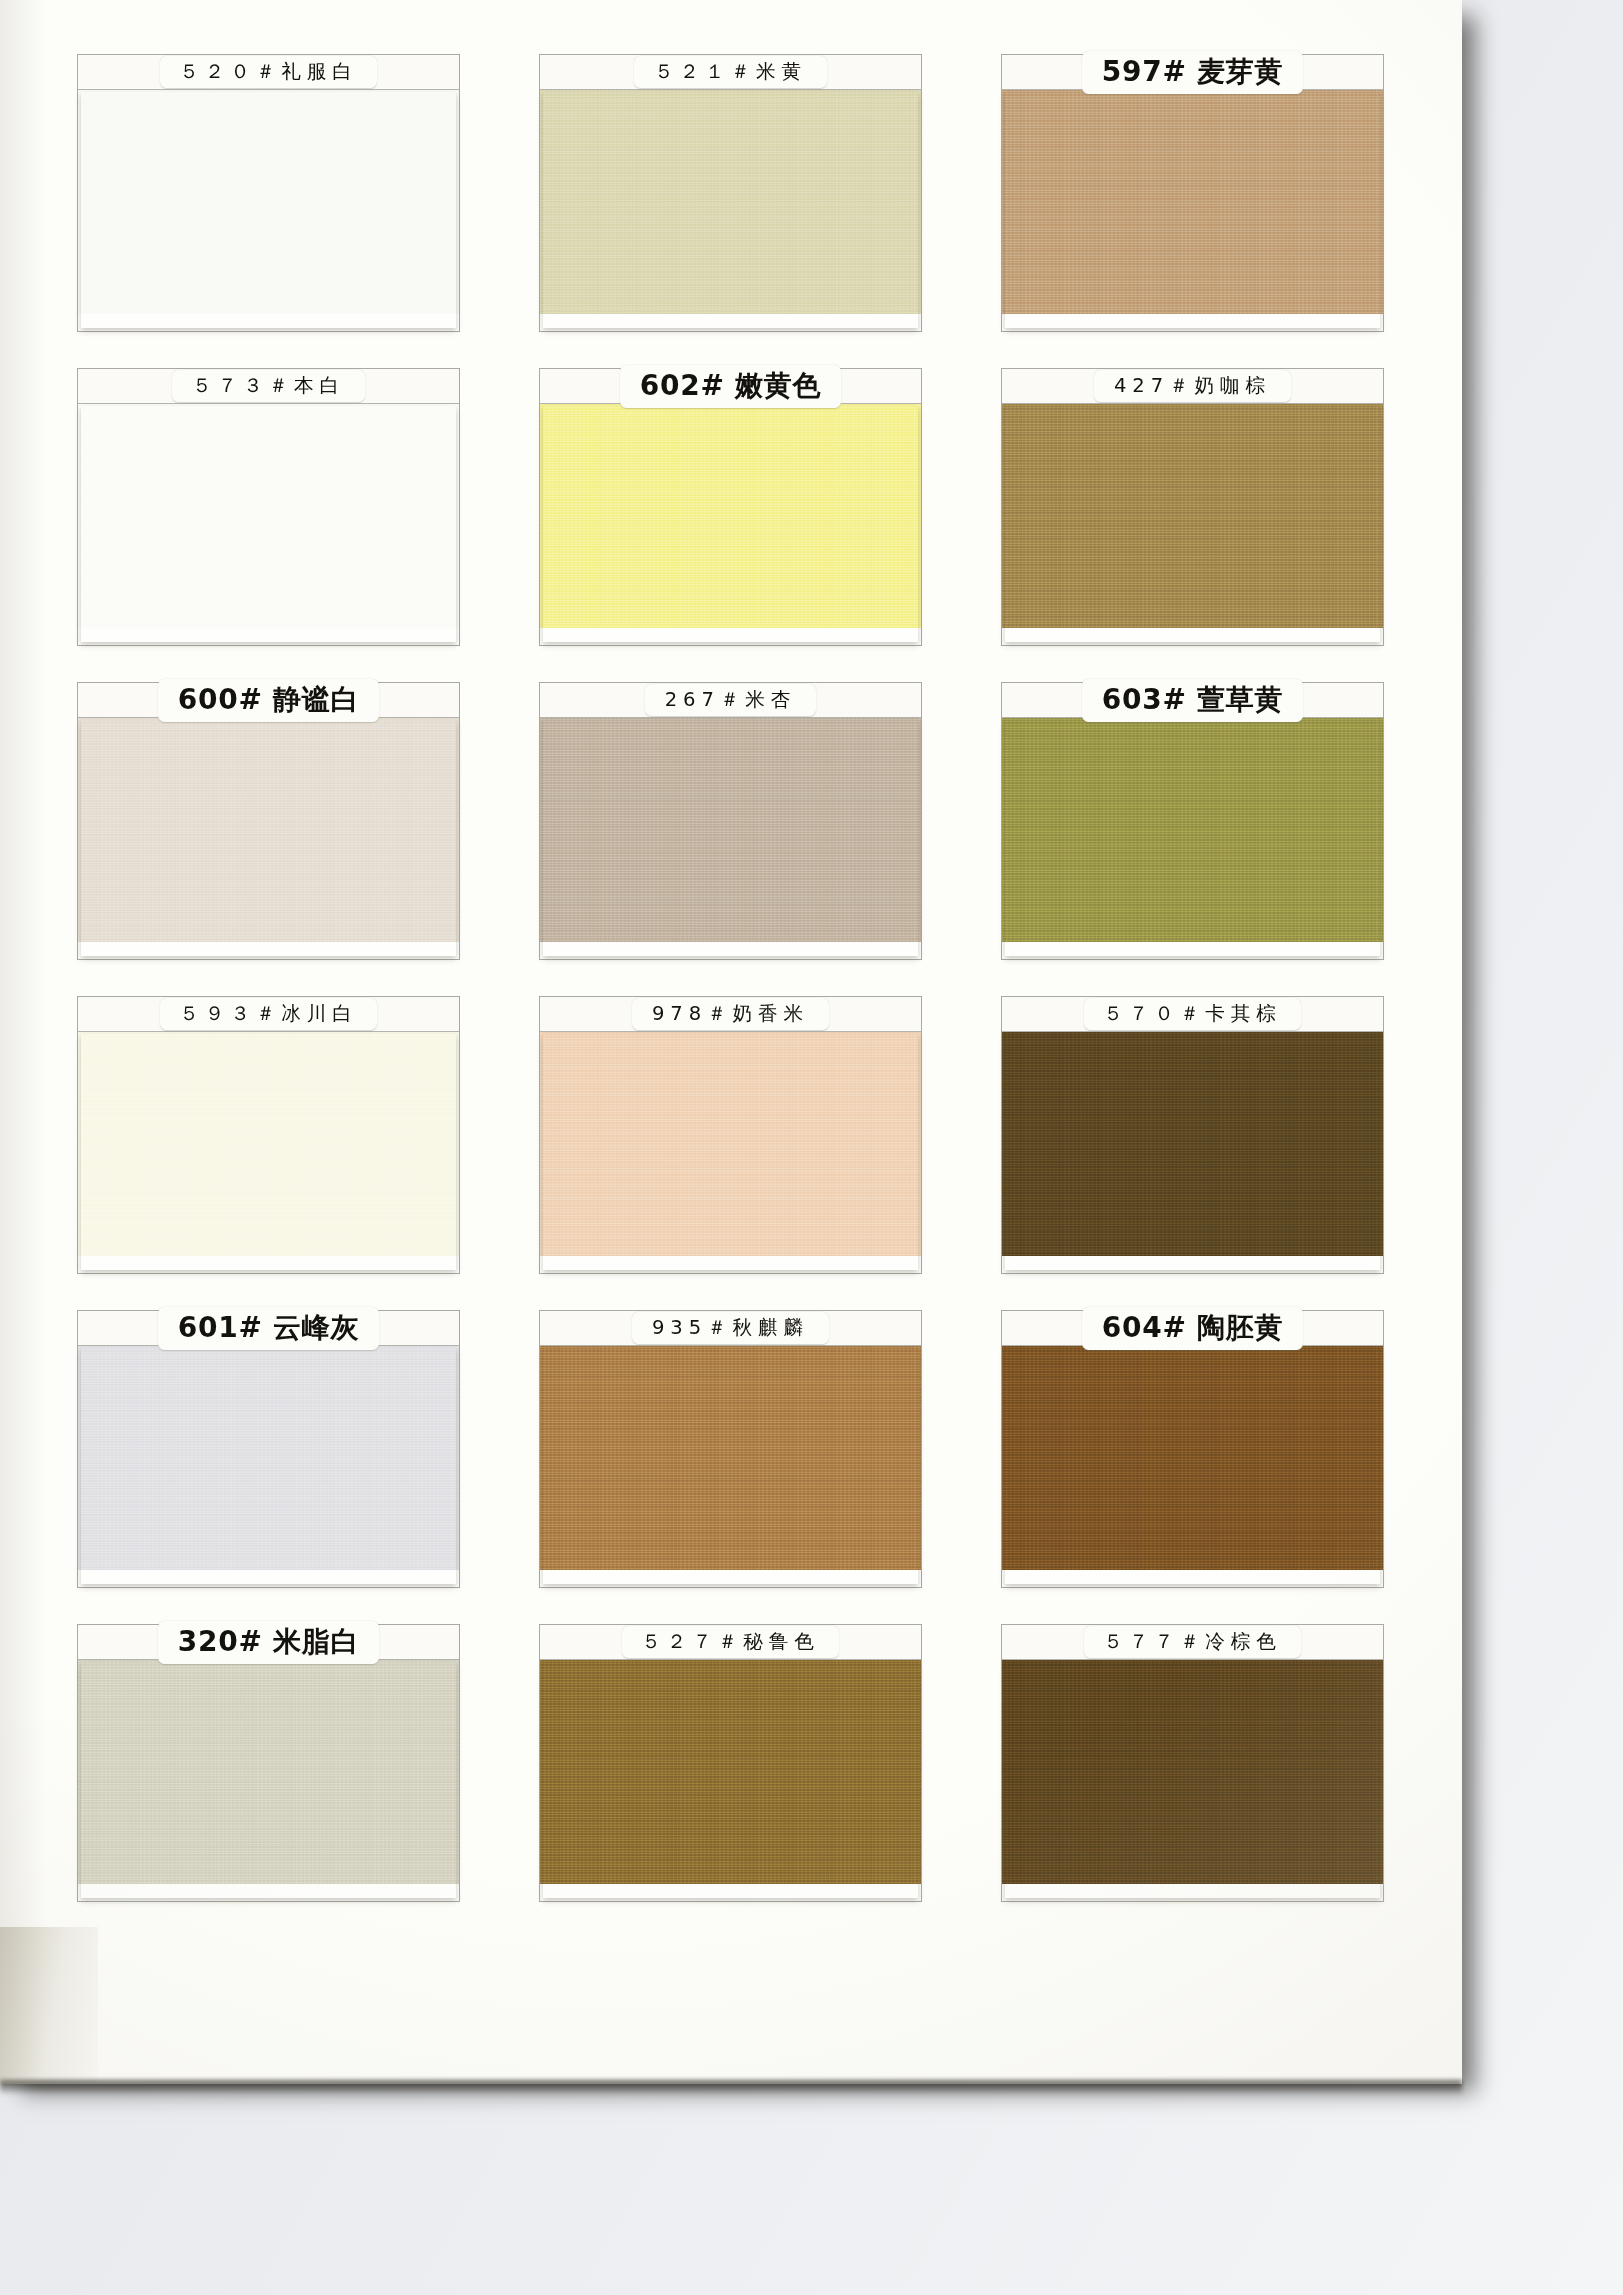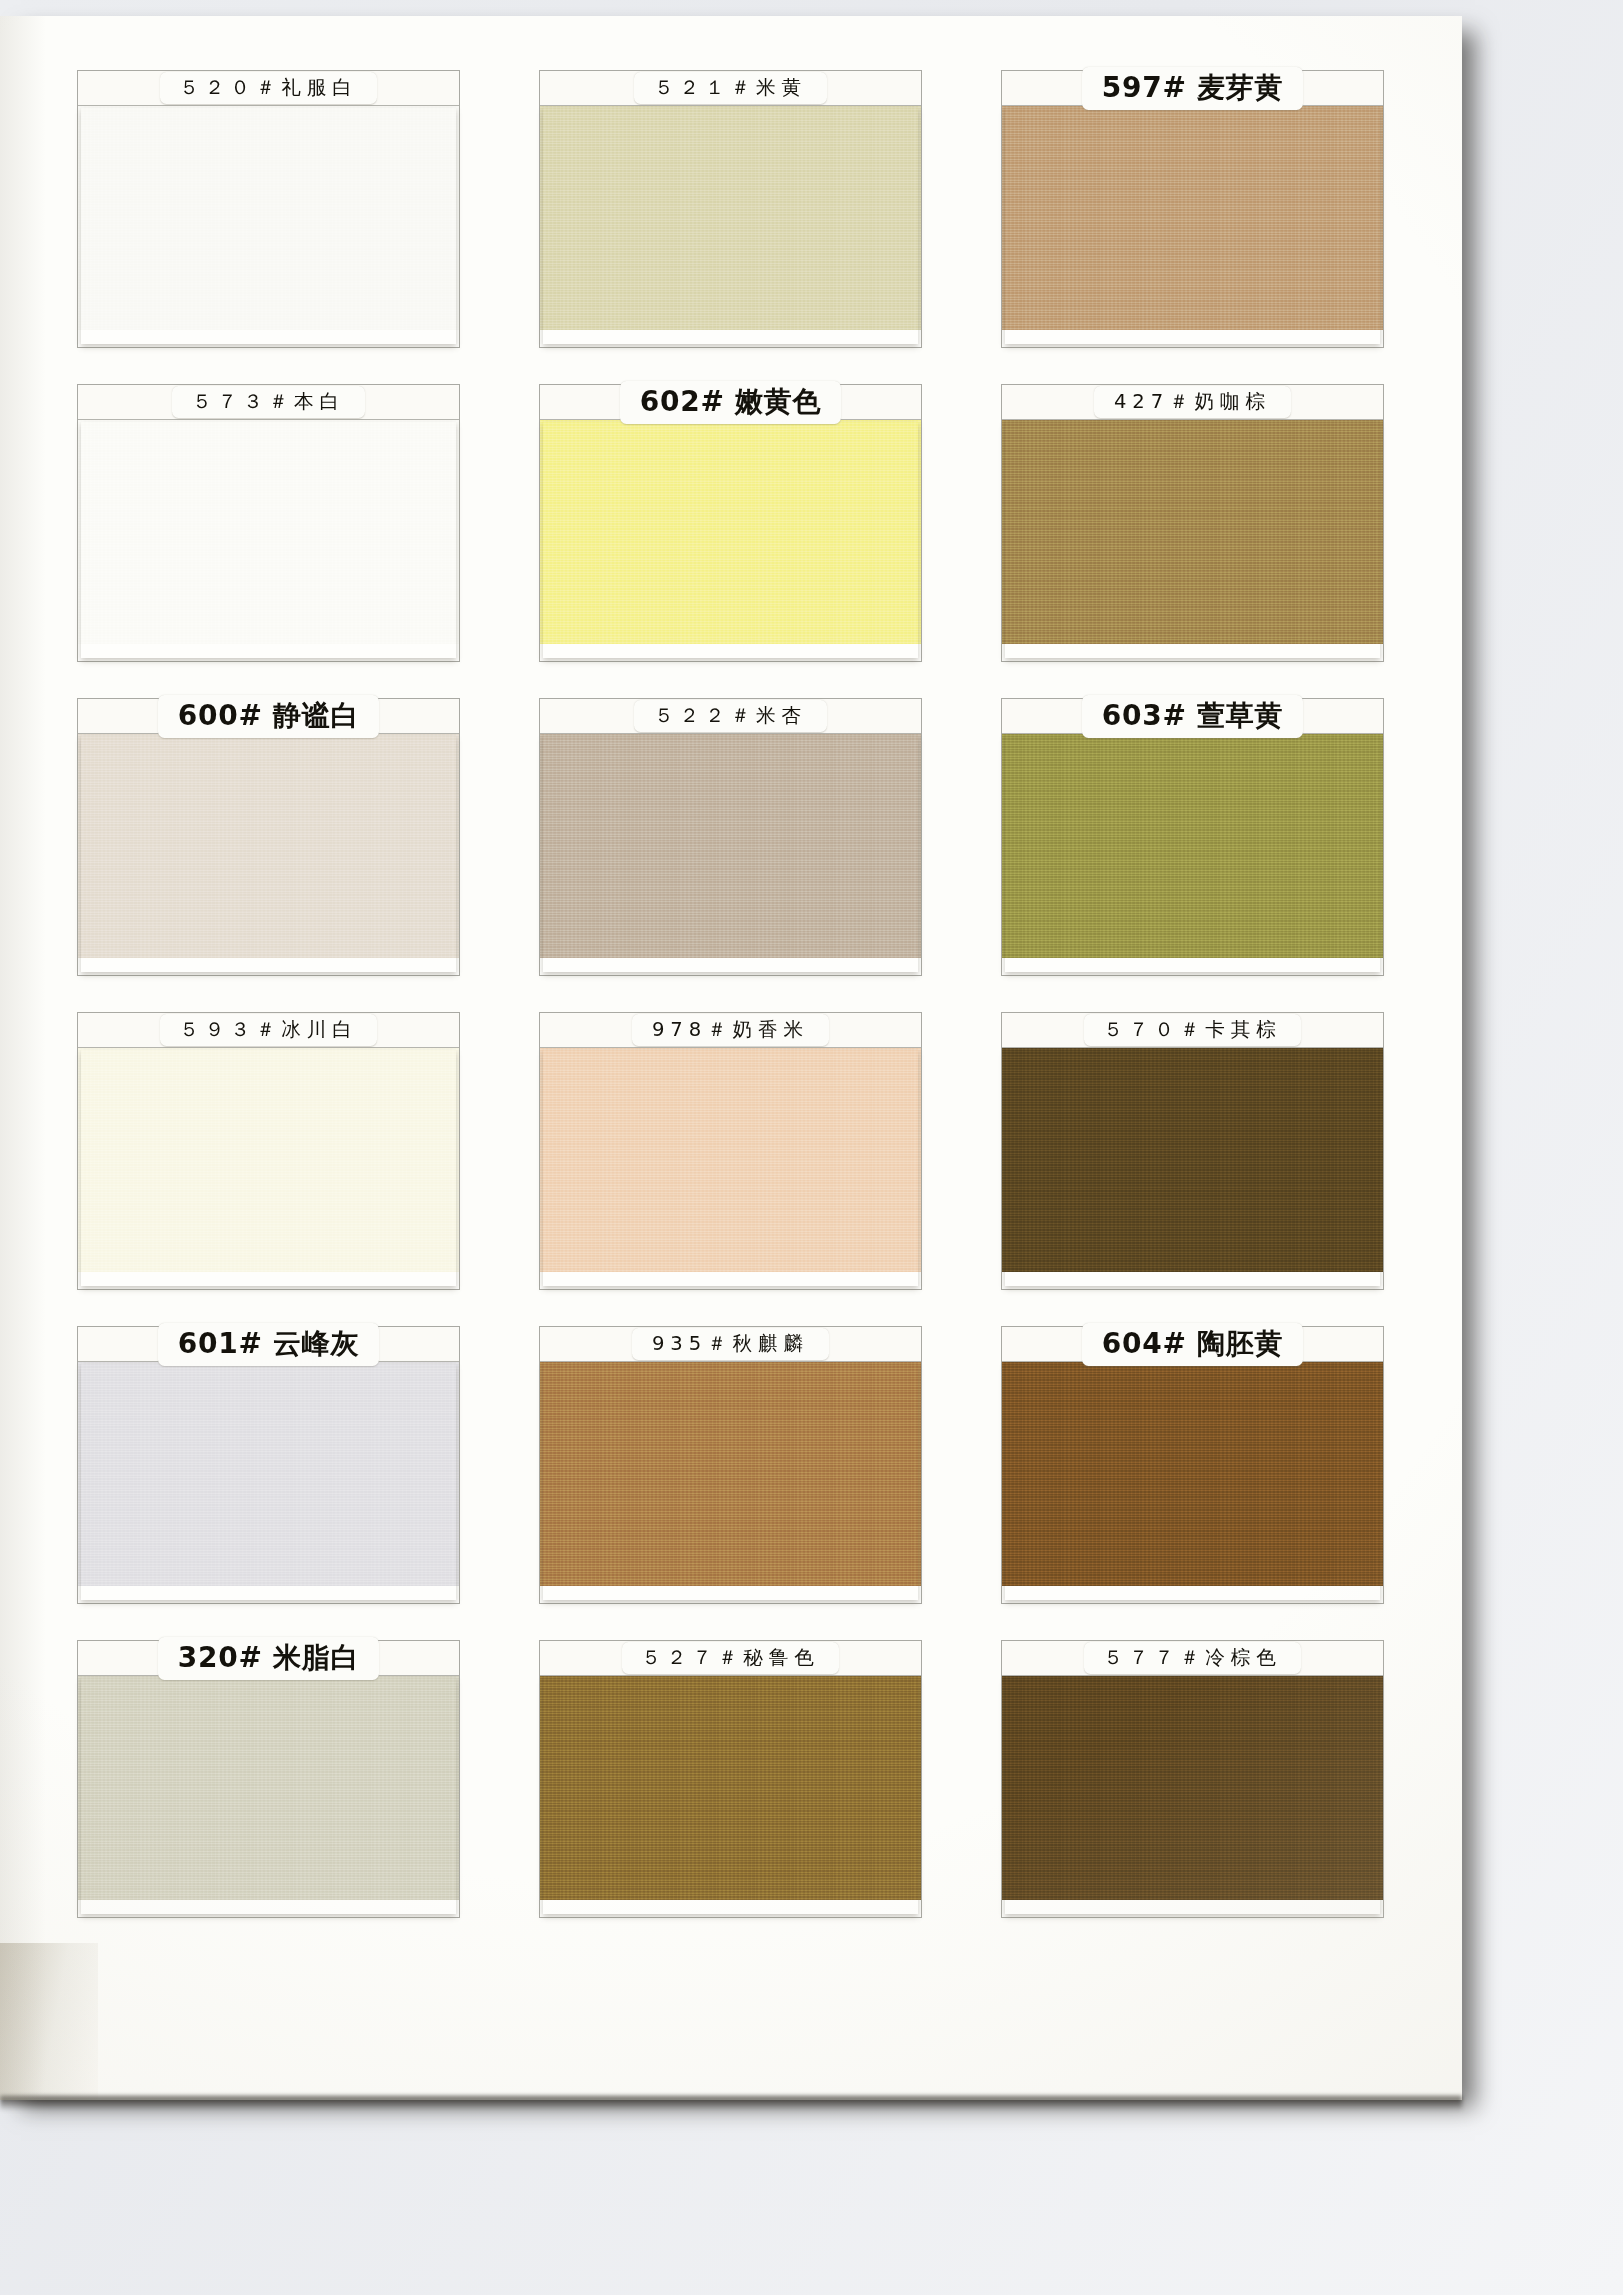"５２０＃礼服白" #swatch-page { top: 16px -> 0 }
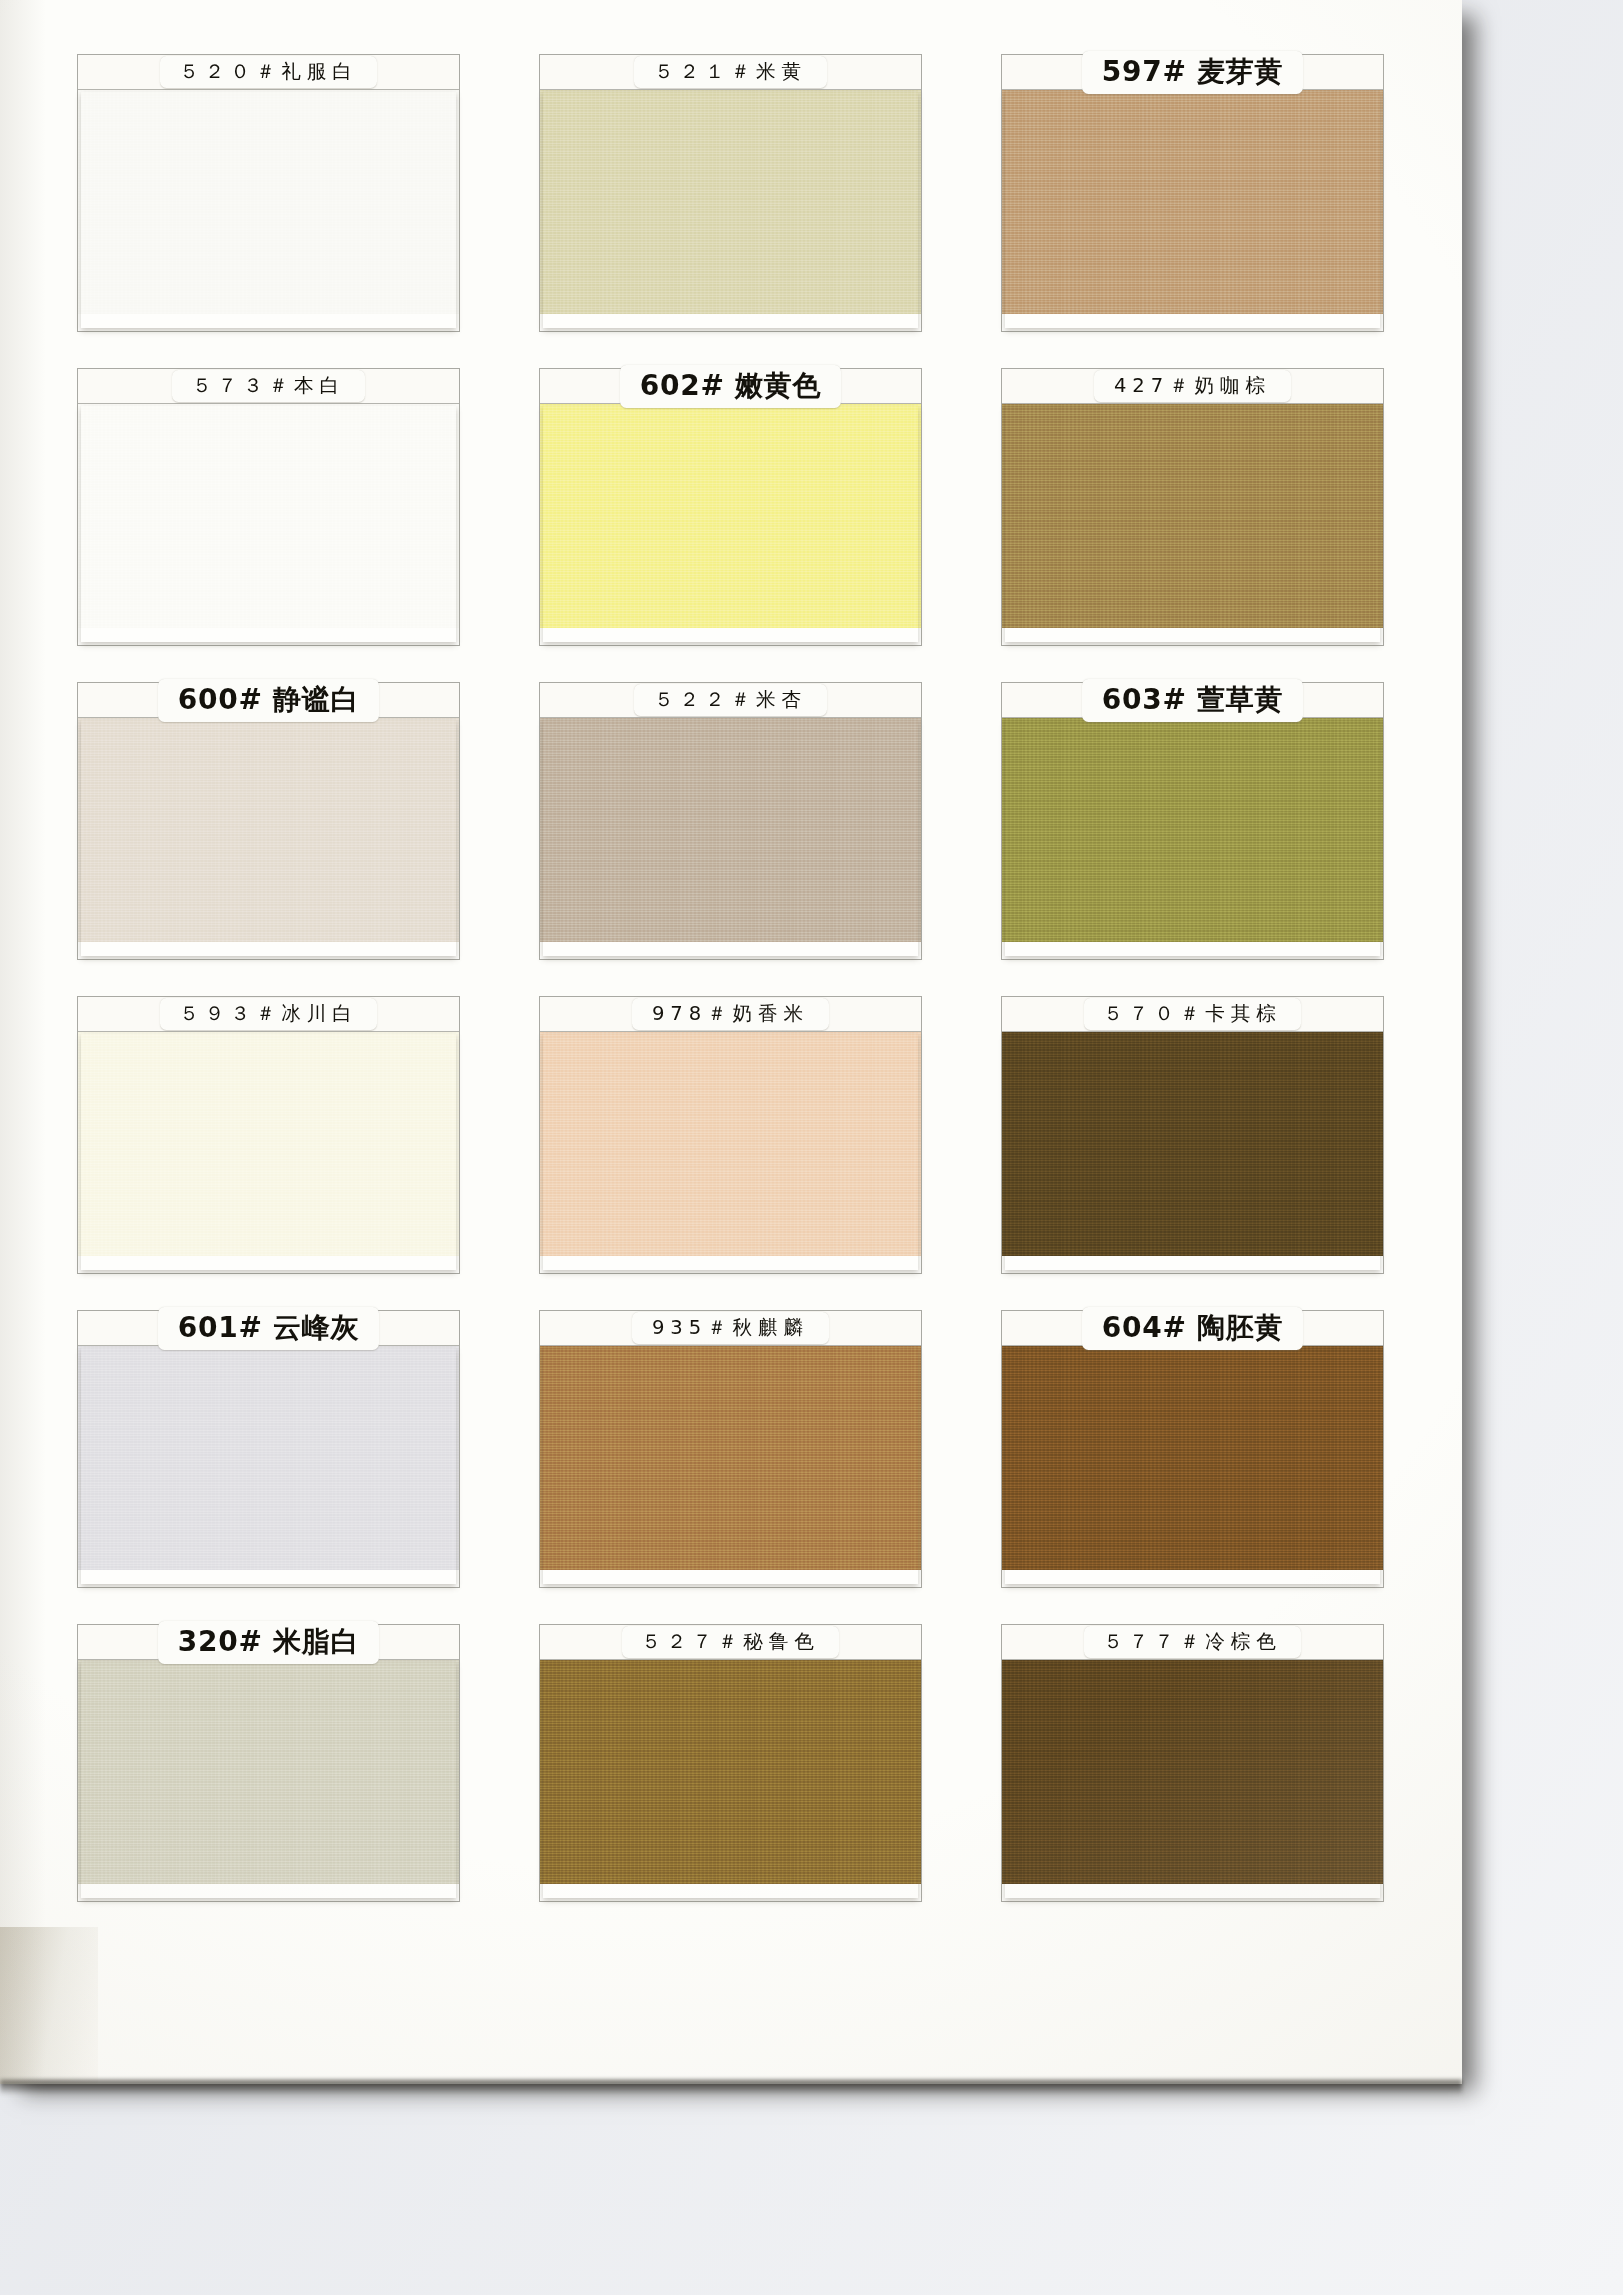"５２２＃米杏" span.label-sticker { text: ５２２ -> 267 }
